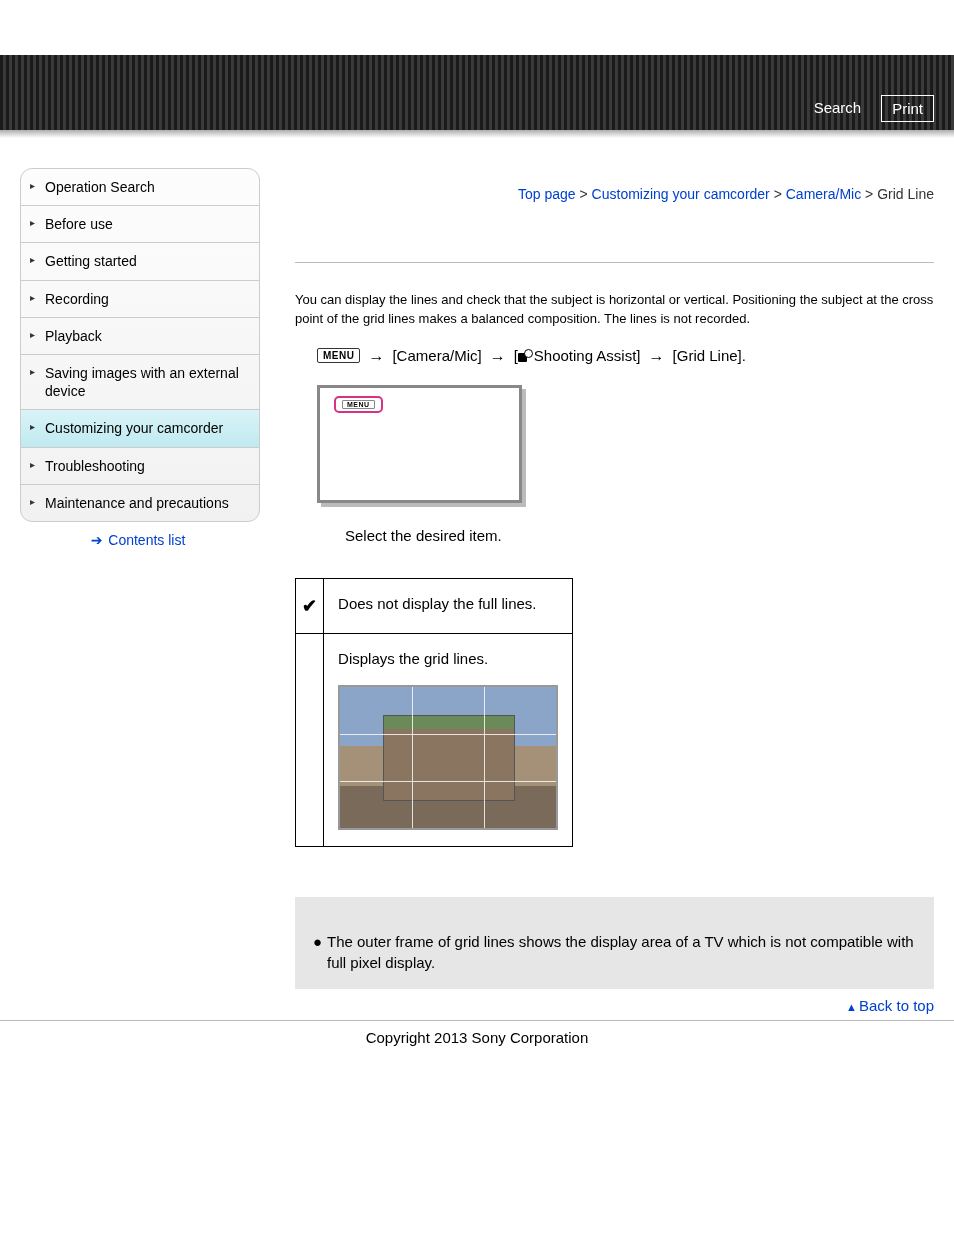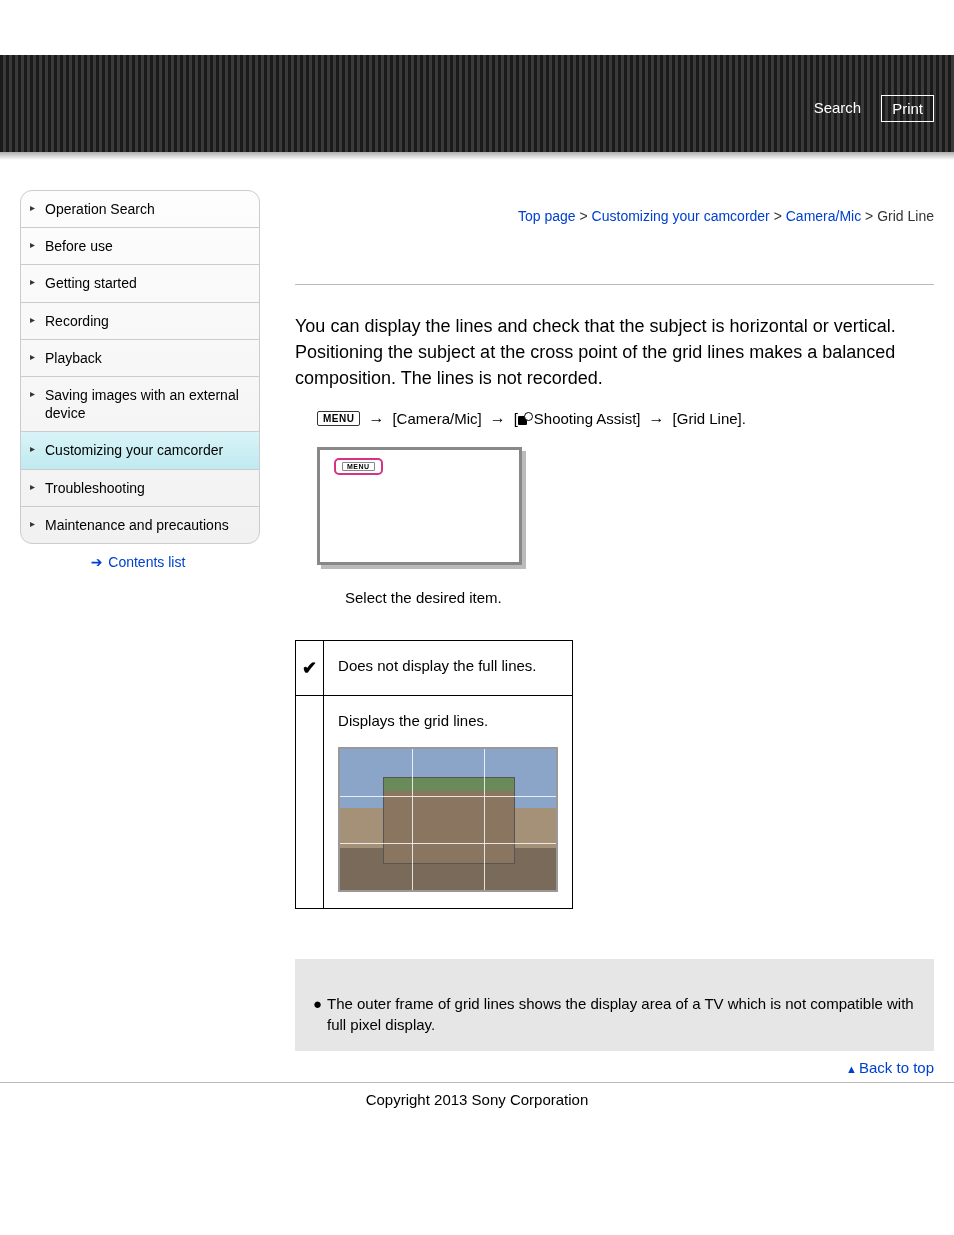"Search" .header-bar { height: 97px -> 75px }
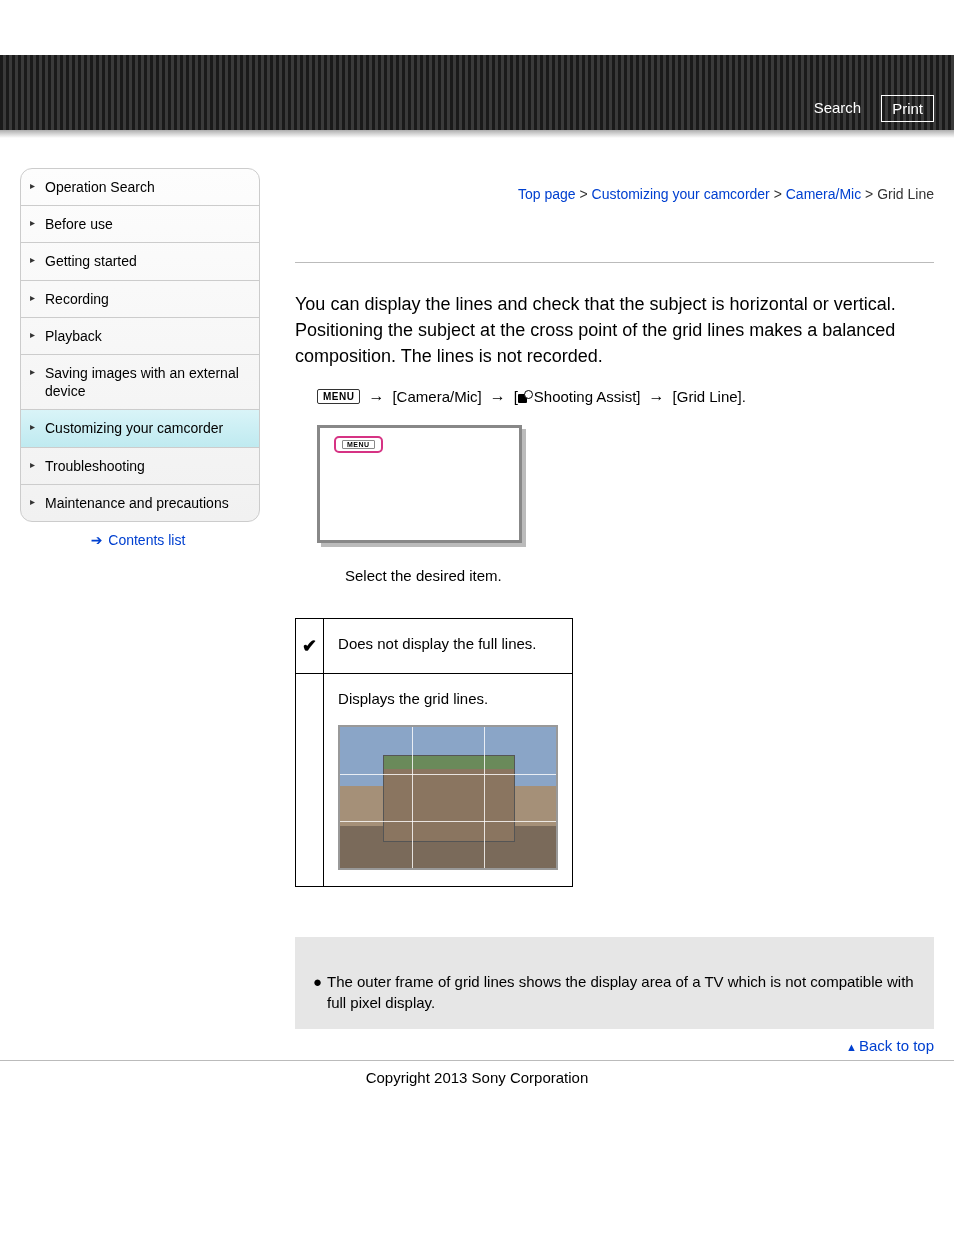"You can display the lines" .body-text { font-size: 18px -> 13px }
